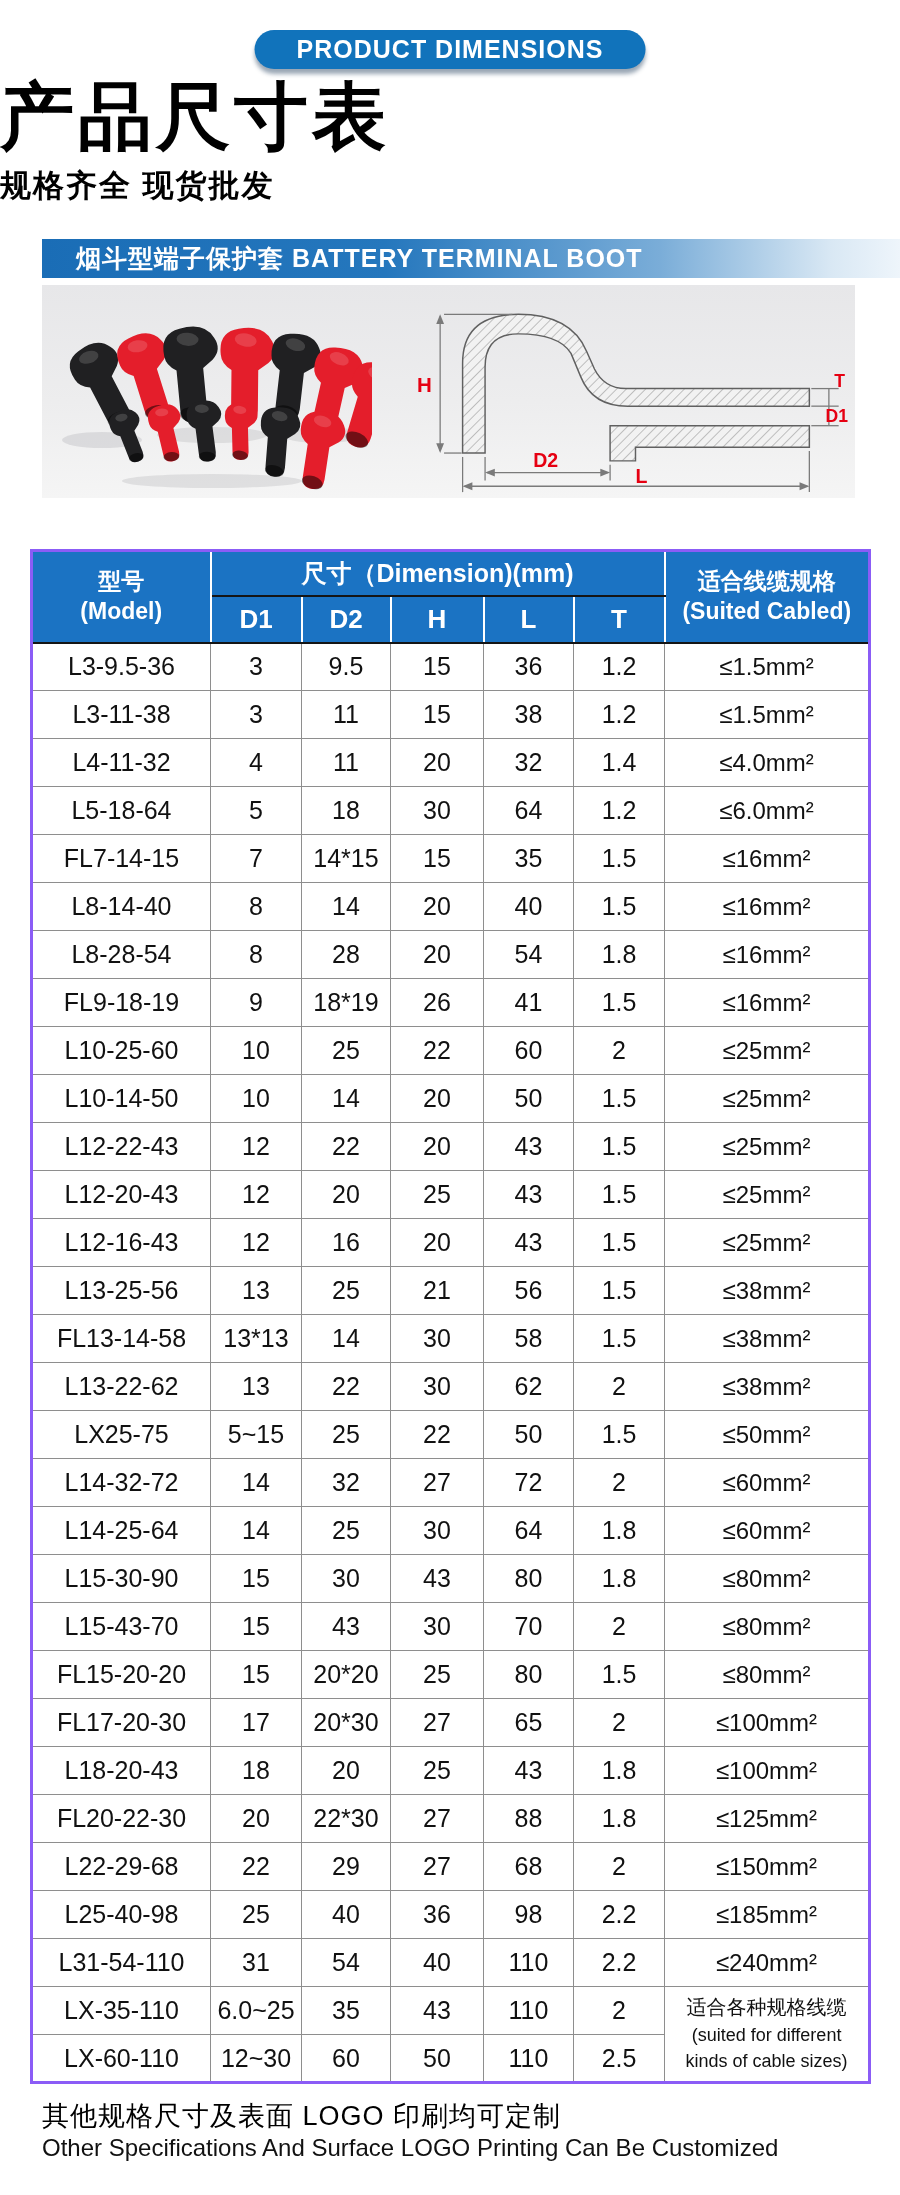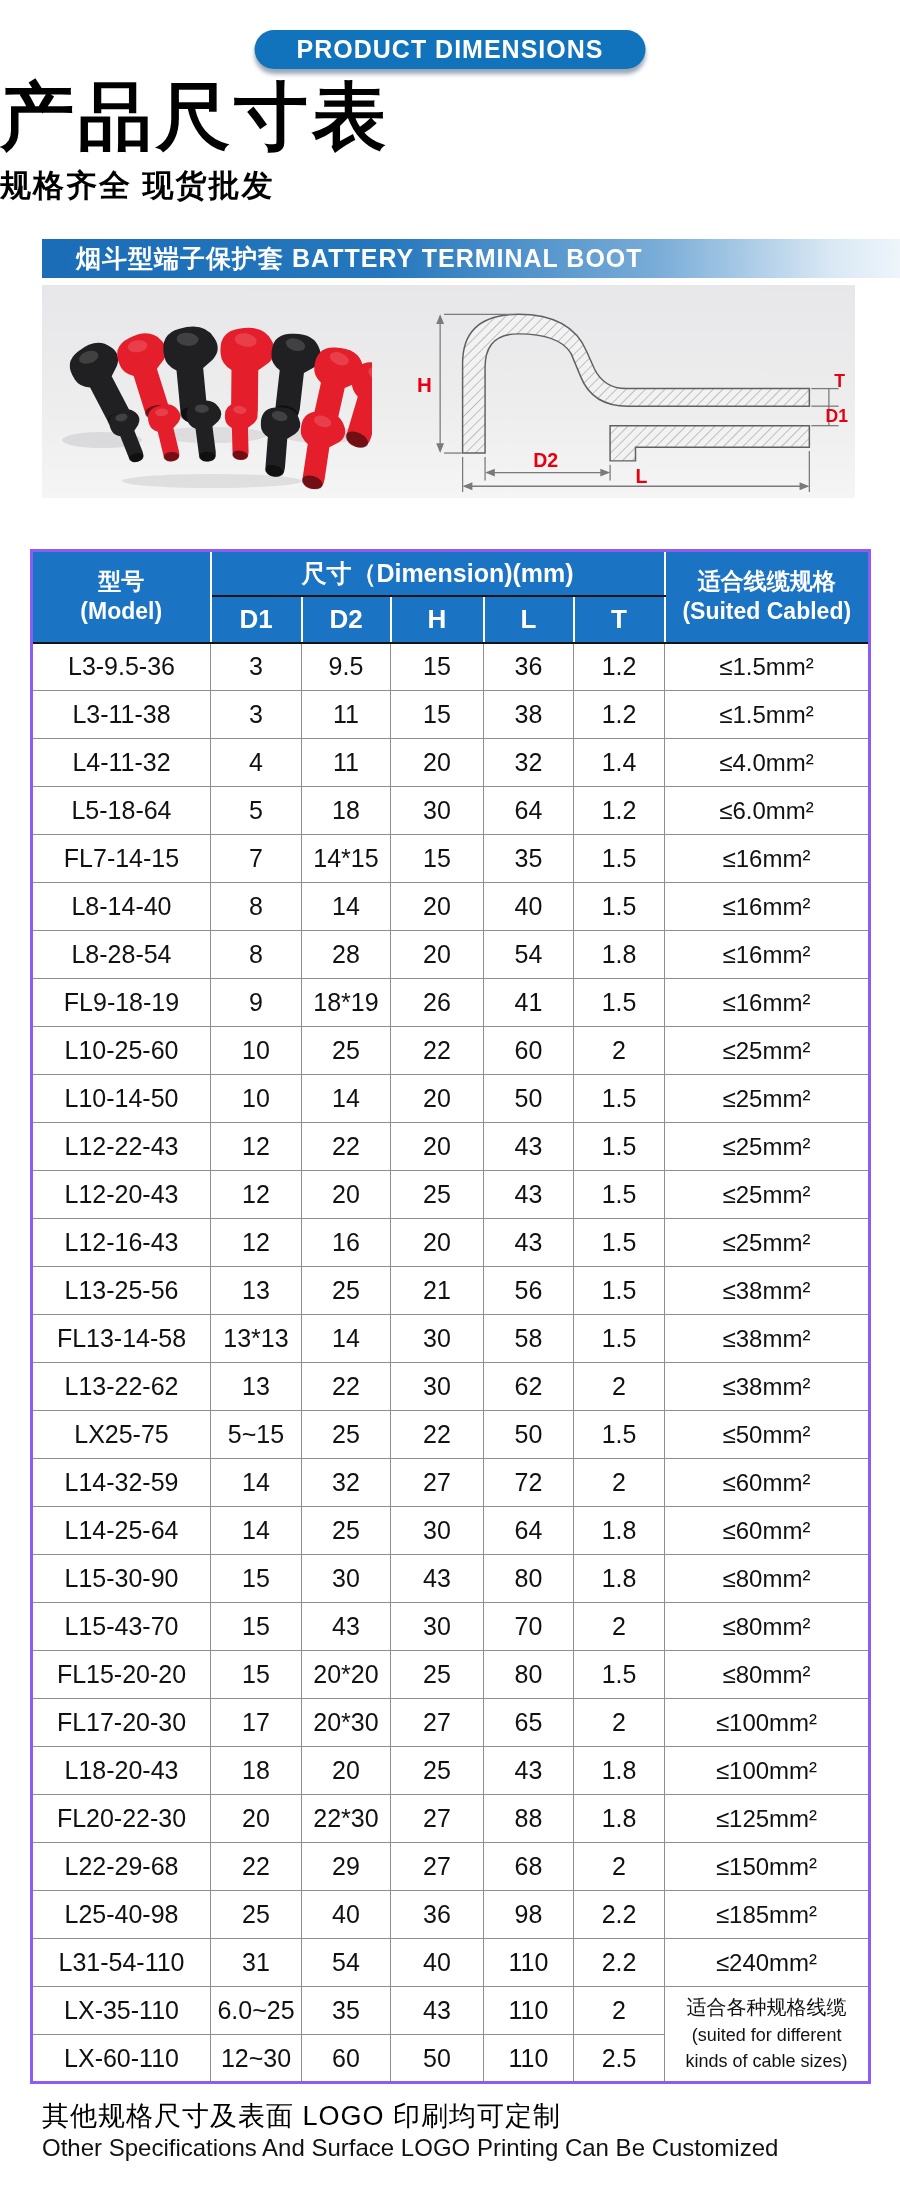"L14-32-59" td { text: L14-32-59 -> L14-32-72 }
